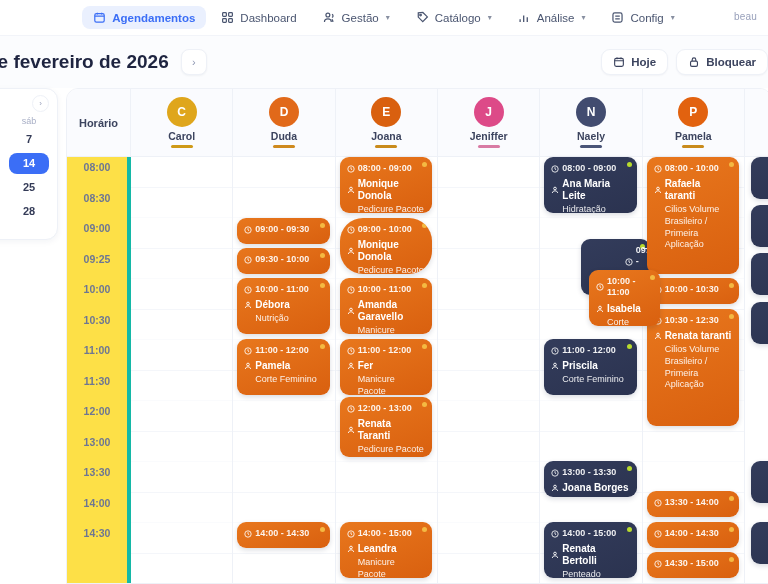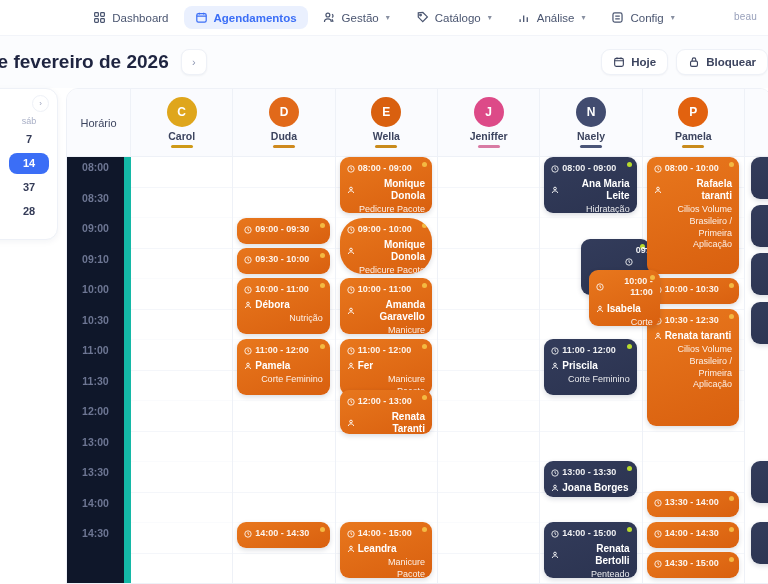"Dashboard" div.nav-item { order: before "Agendamentos" -> after "Agendamentos" }
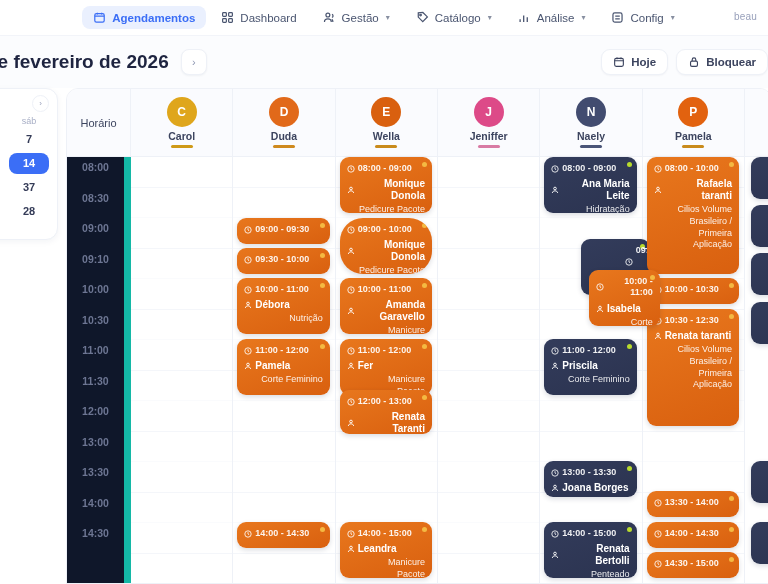"Horário" .col-time-h { font-weight: 400 -> 700 }
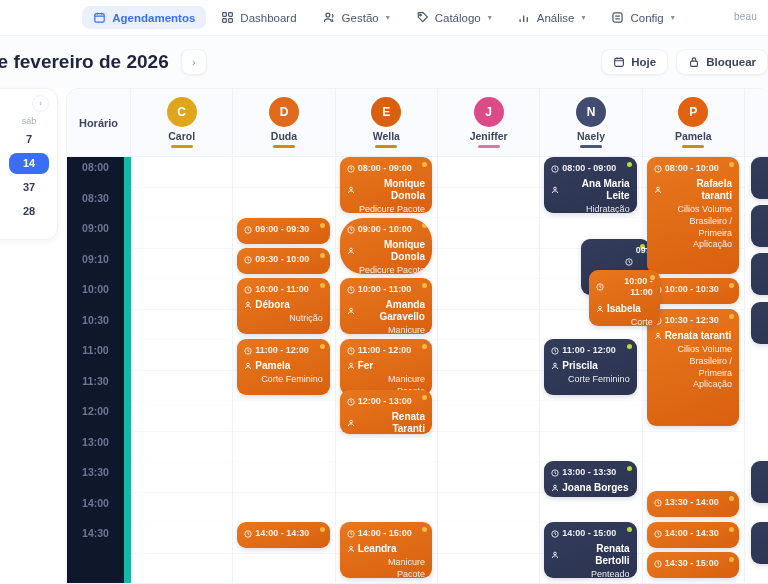"Wella" div.staff-name { text: Wella -> Joana }
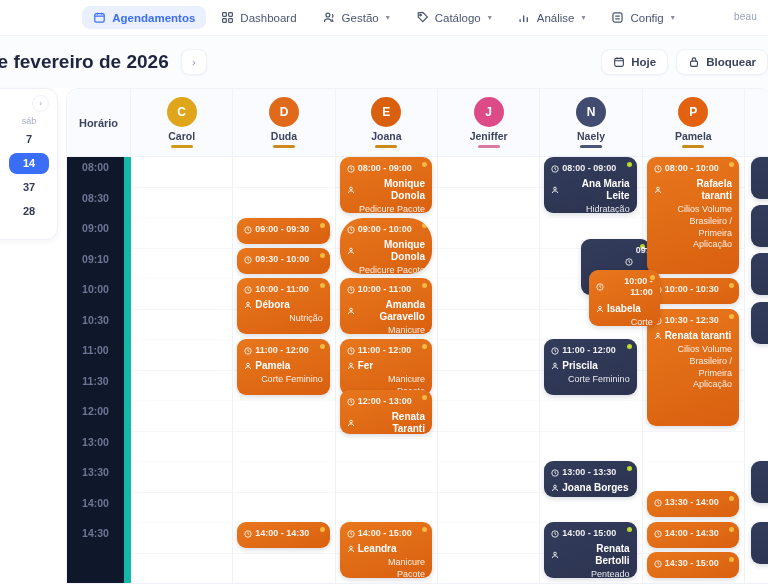"08:00" .col-time { background: #0f172a -> #fde047; border-right: 7px solid #14b8a6 -> 4px solid #14b8a6 }
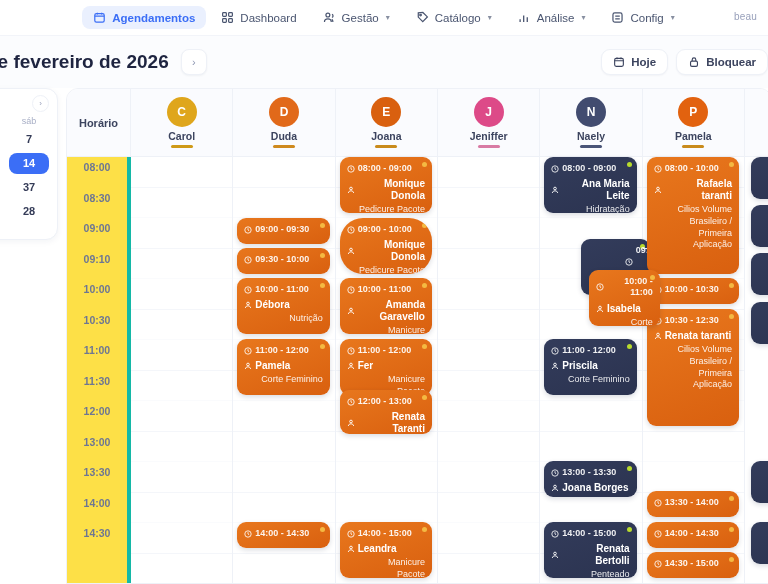"08:00 - 09:00" .staff-col { text-align: right -> none }
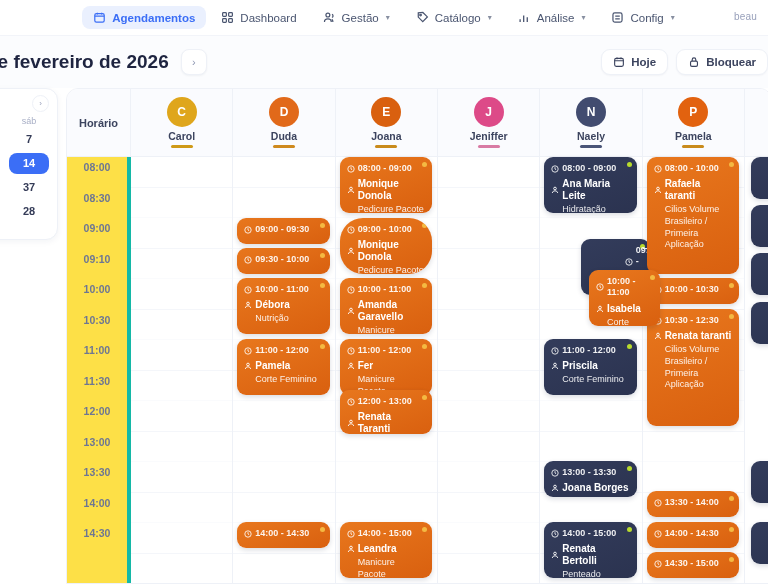"37" div.mini-day { text: 37 -> 25 }
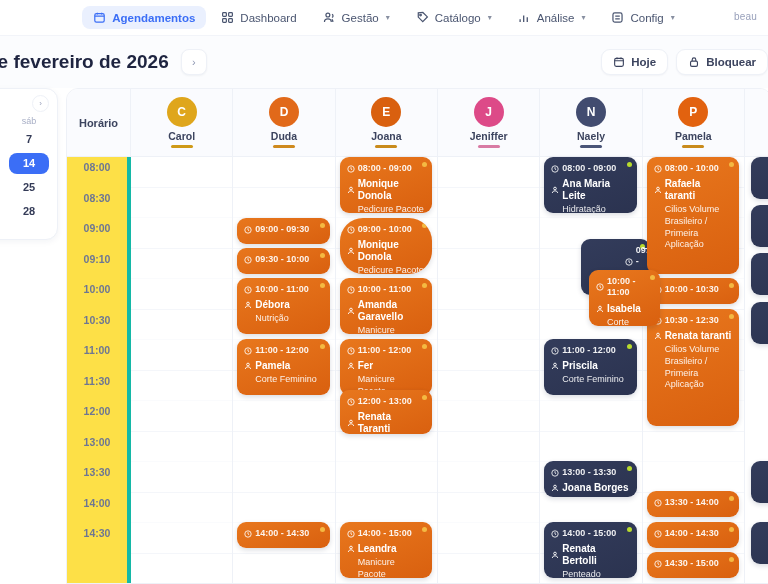"09:10" div.tslot { text: 09:10 -> 09:25 }
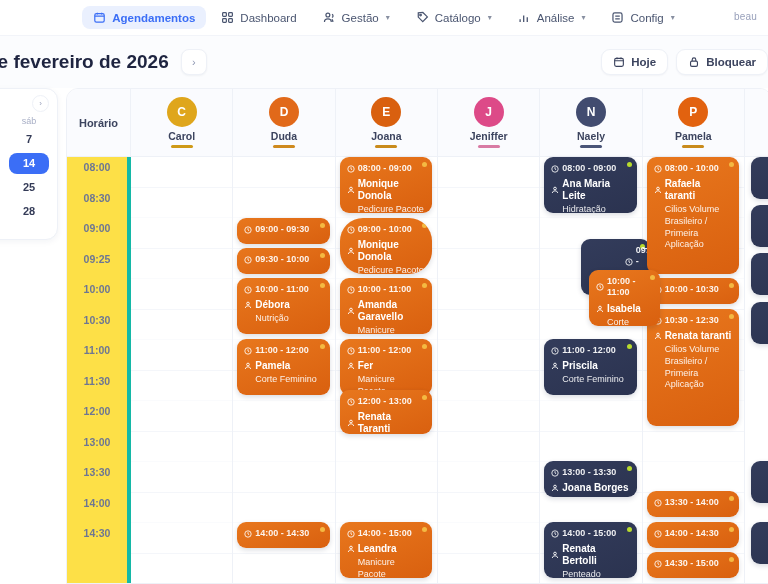"12:00 - 13:00" div.appt { height: 44px -> 60px; top: 233px -> 240px }
